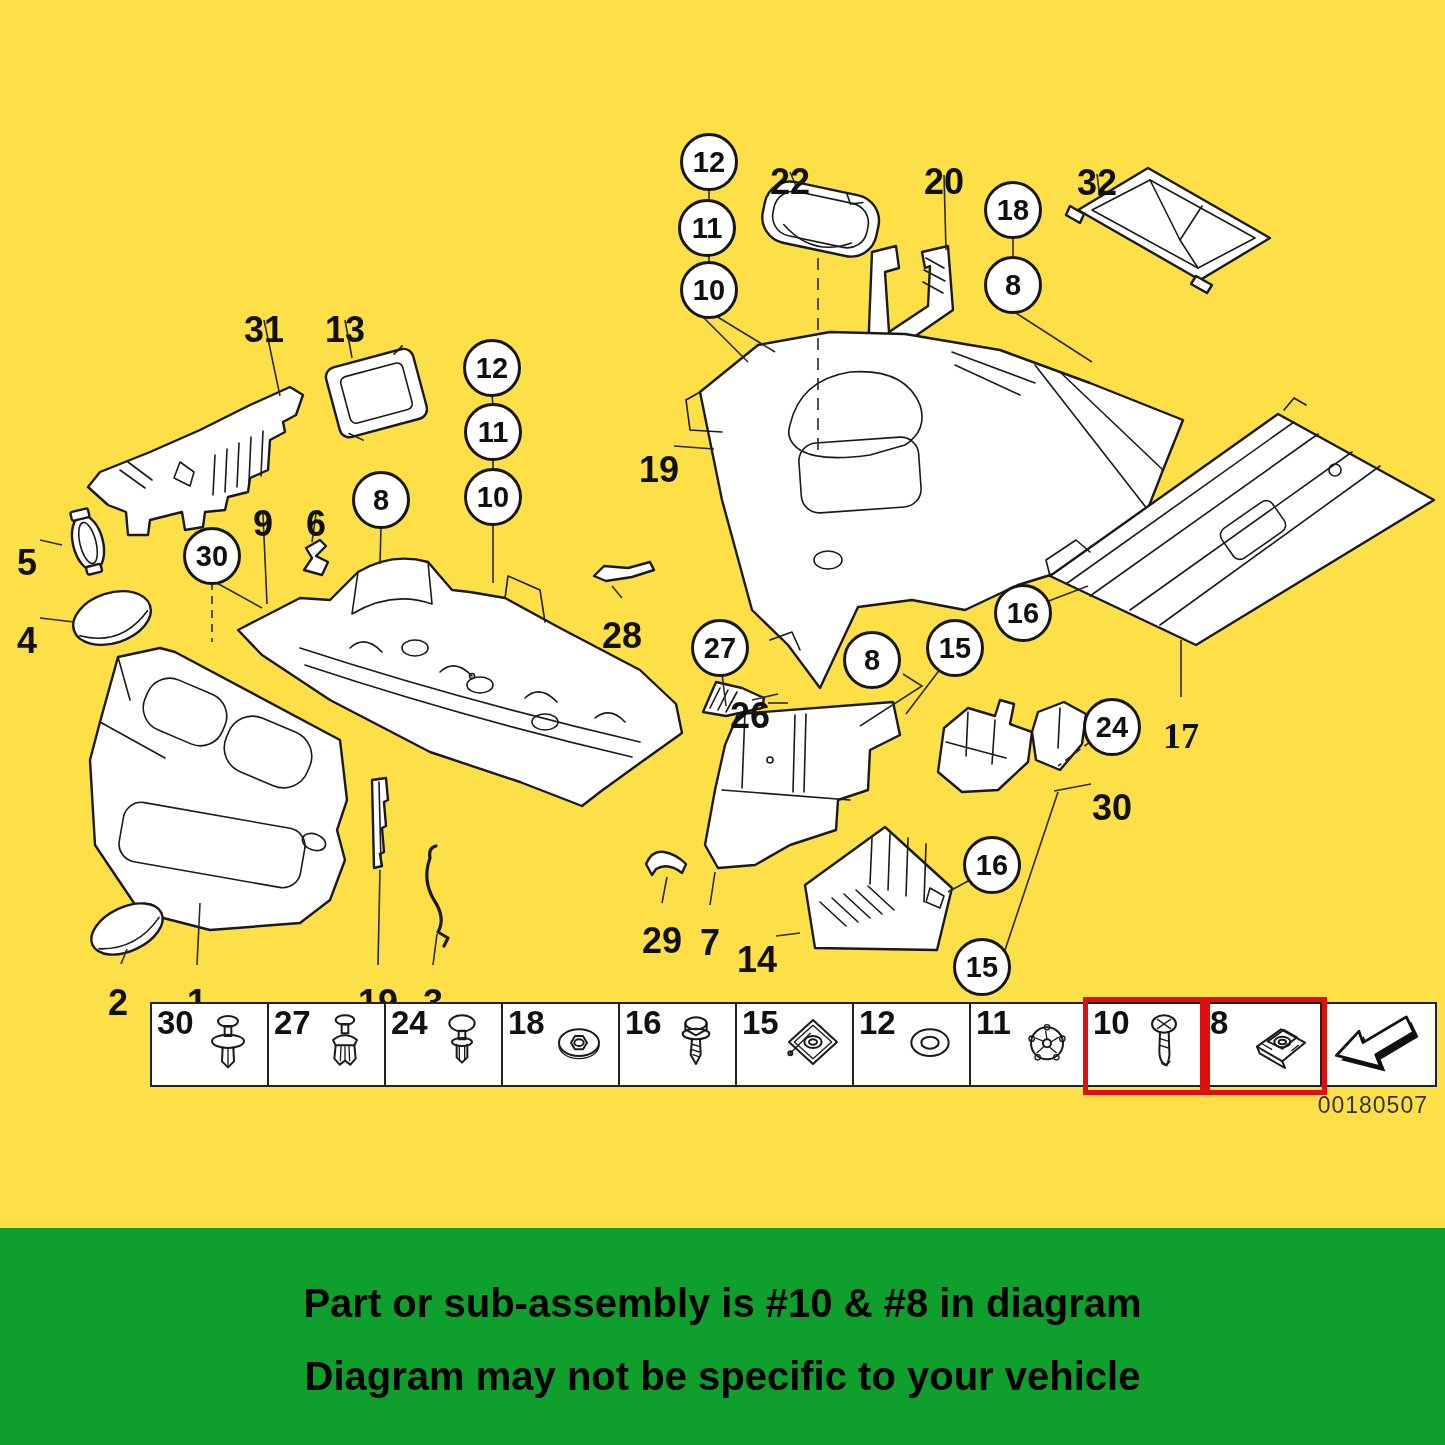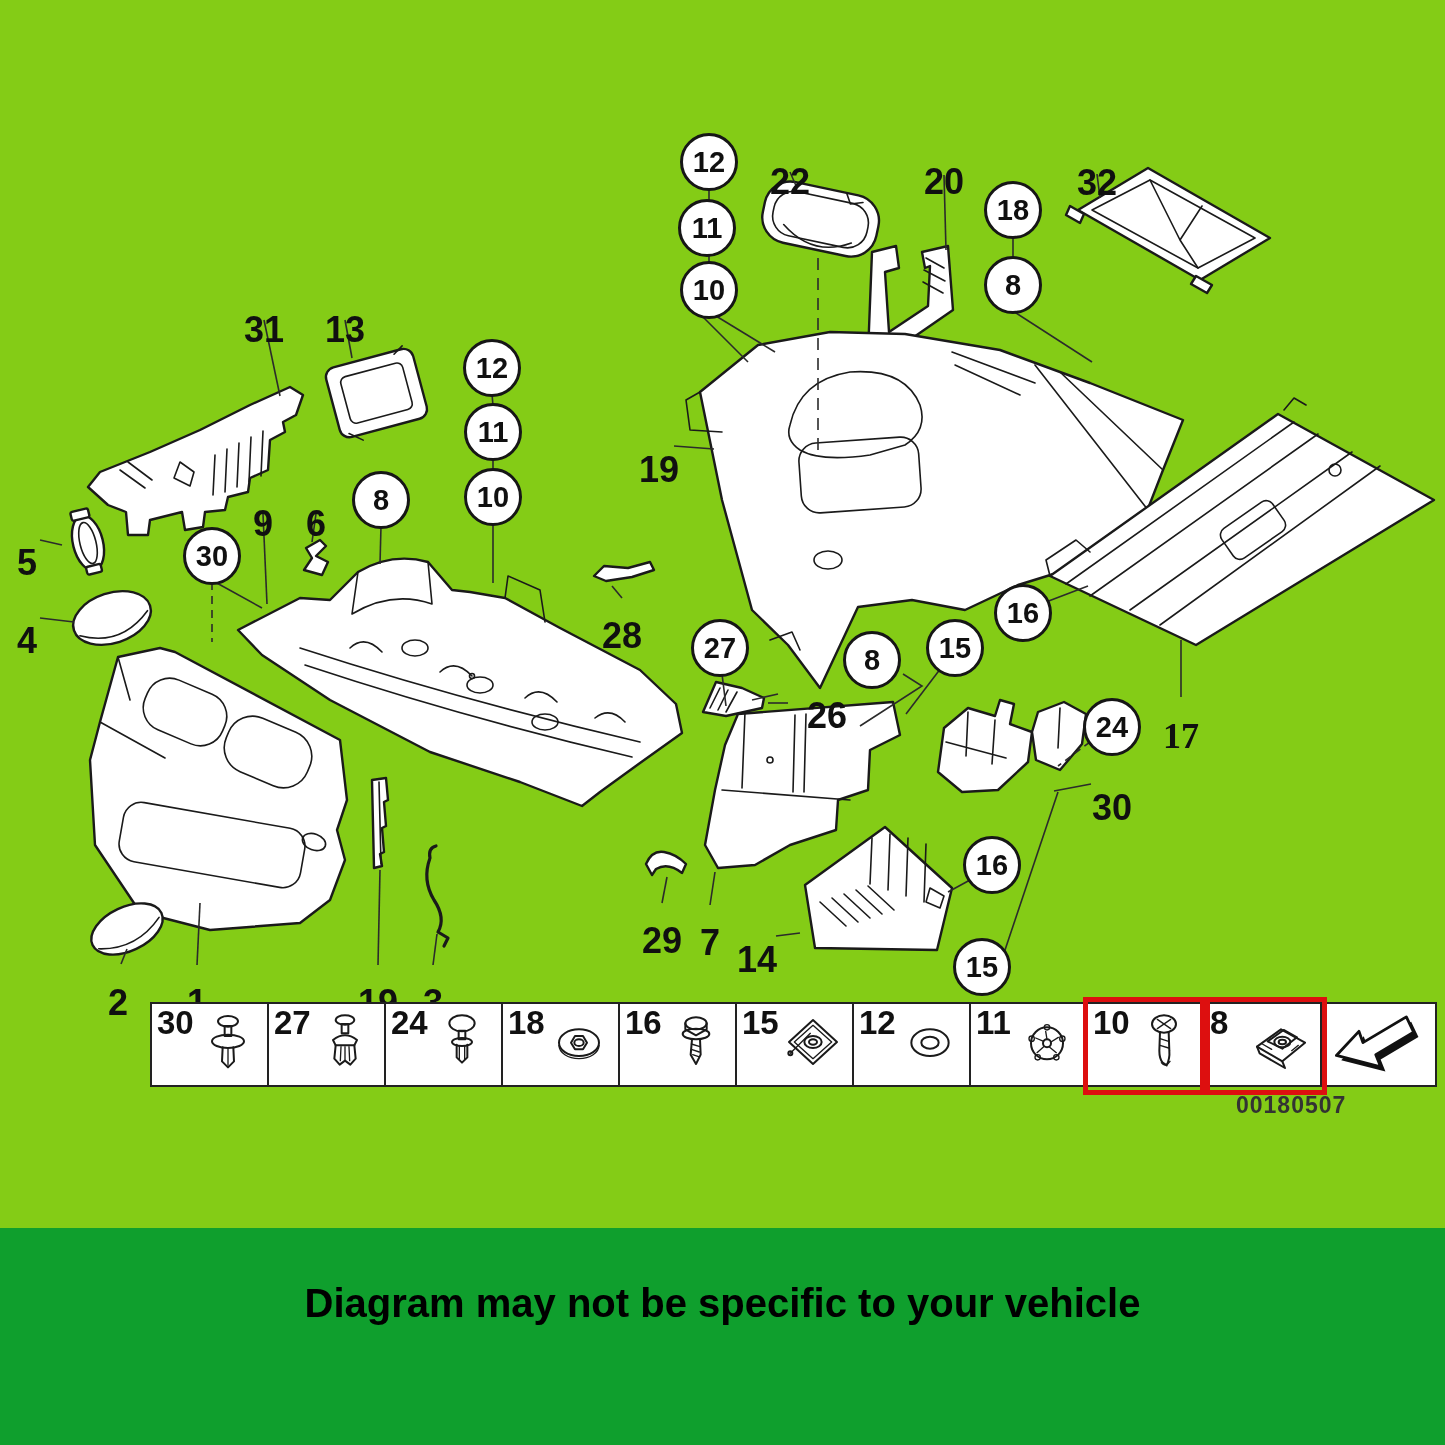"12" #stage { background: #84cc16 -> #fde047 }
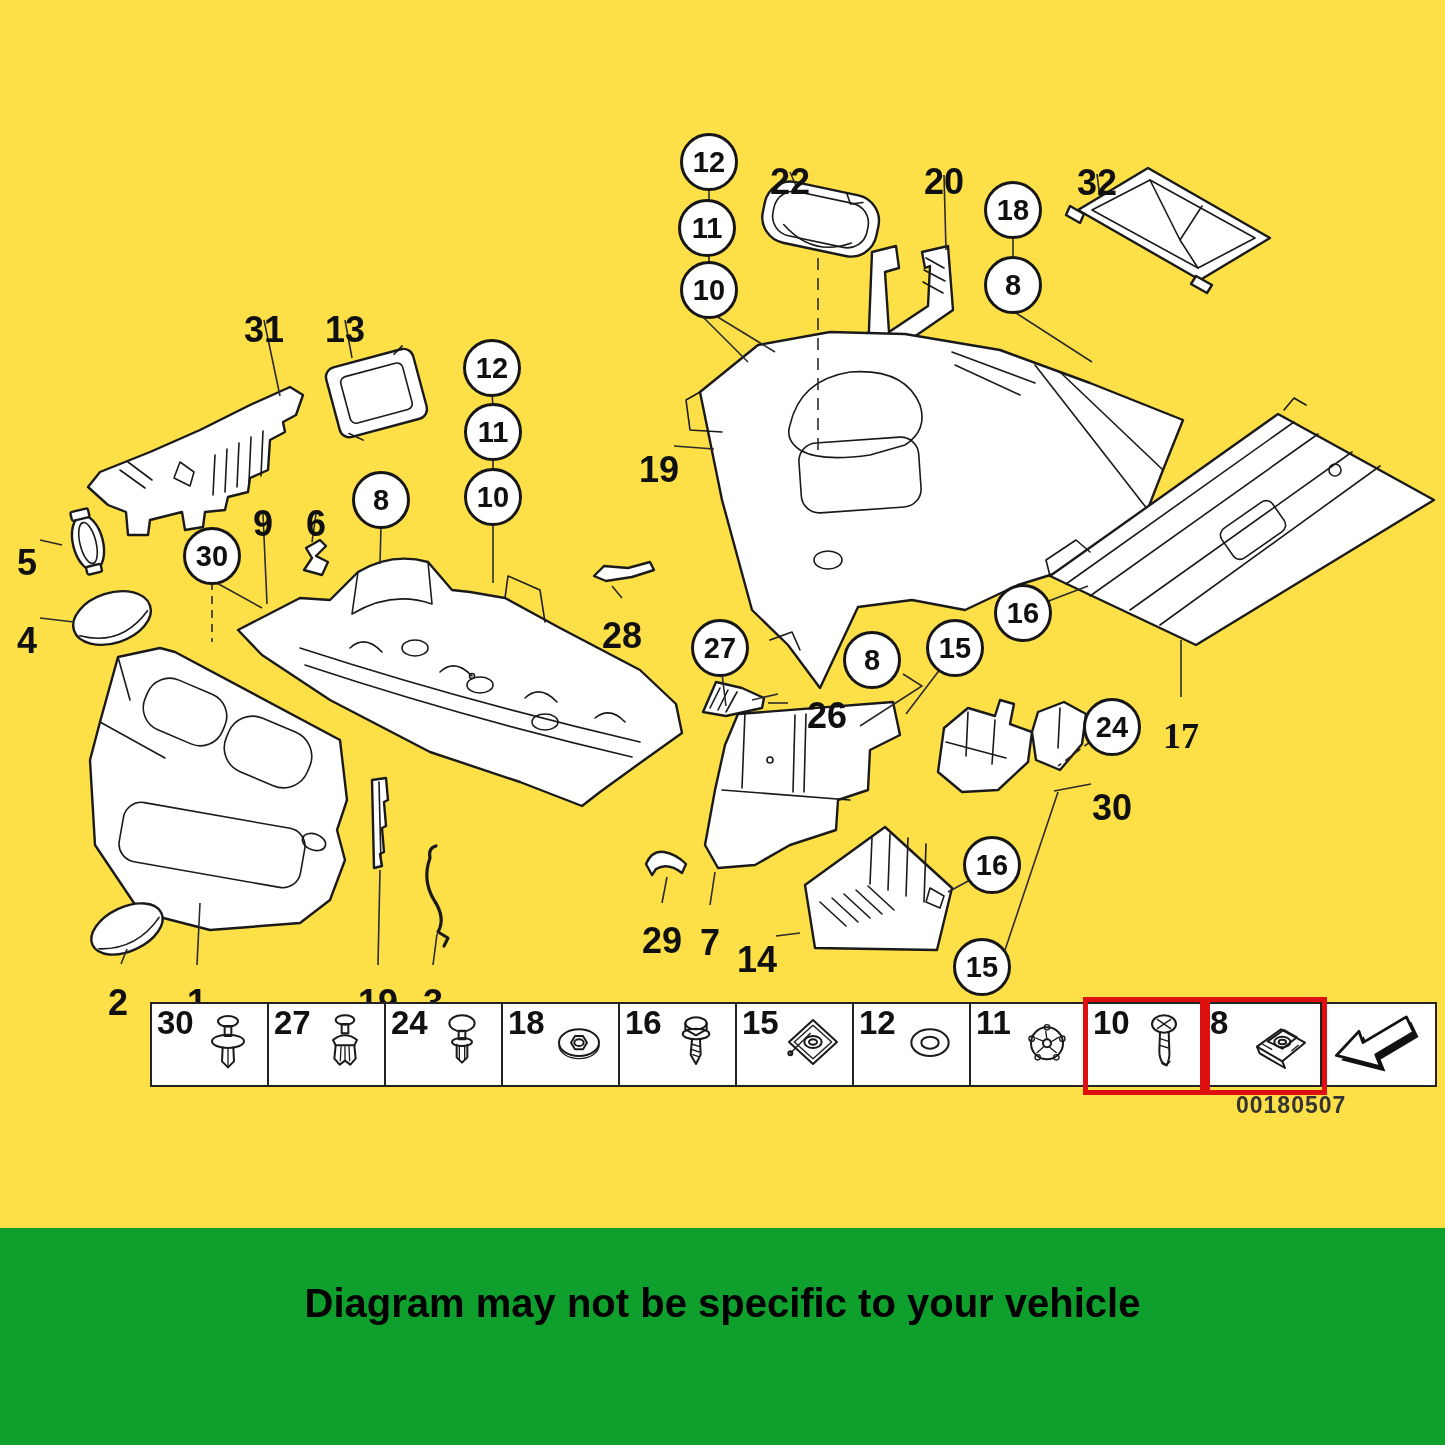"26" div.callout { left: 827px -> 750px }
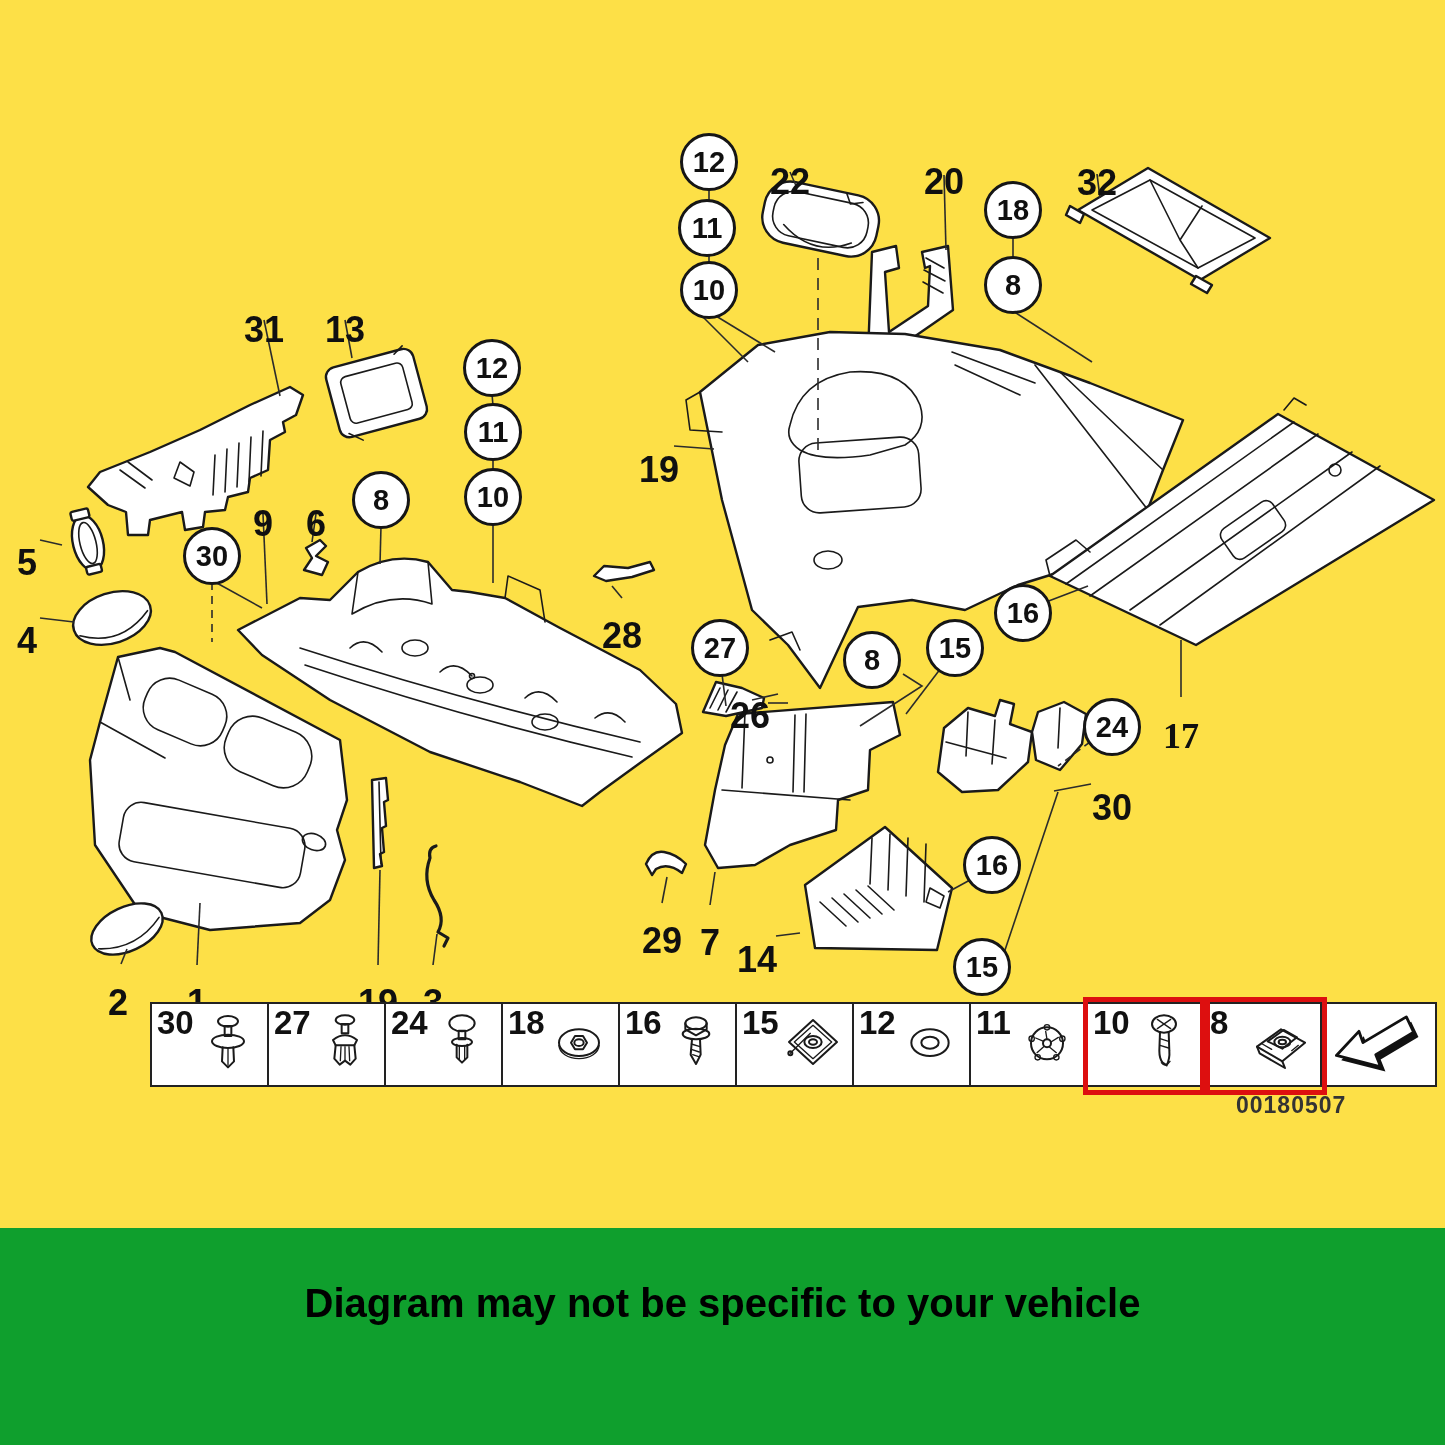"00180507" #image-number { font-weight: 700 -> 400; text-align: left -> right }
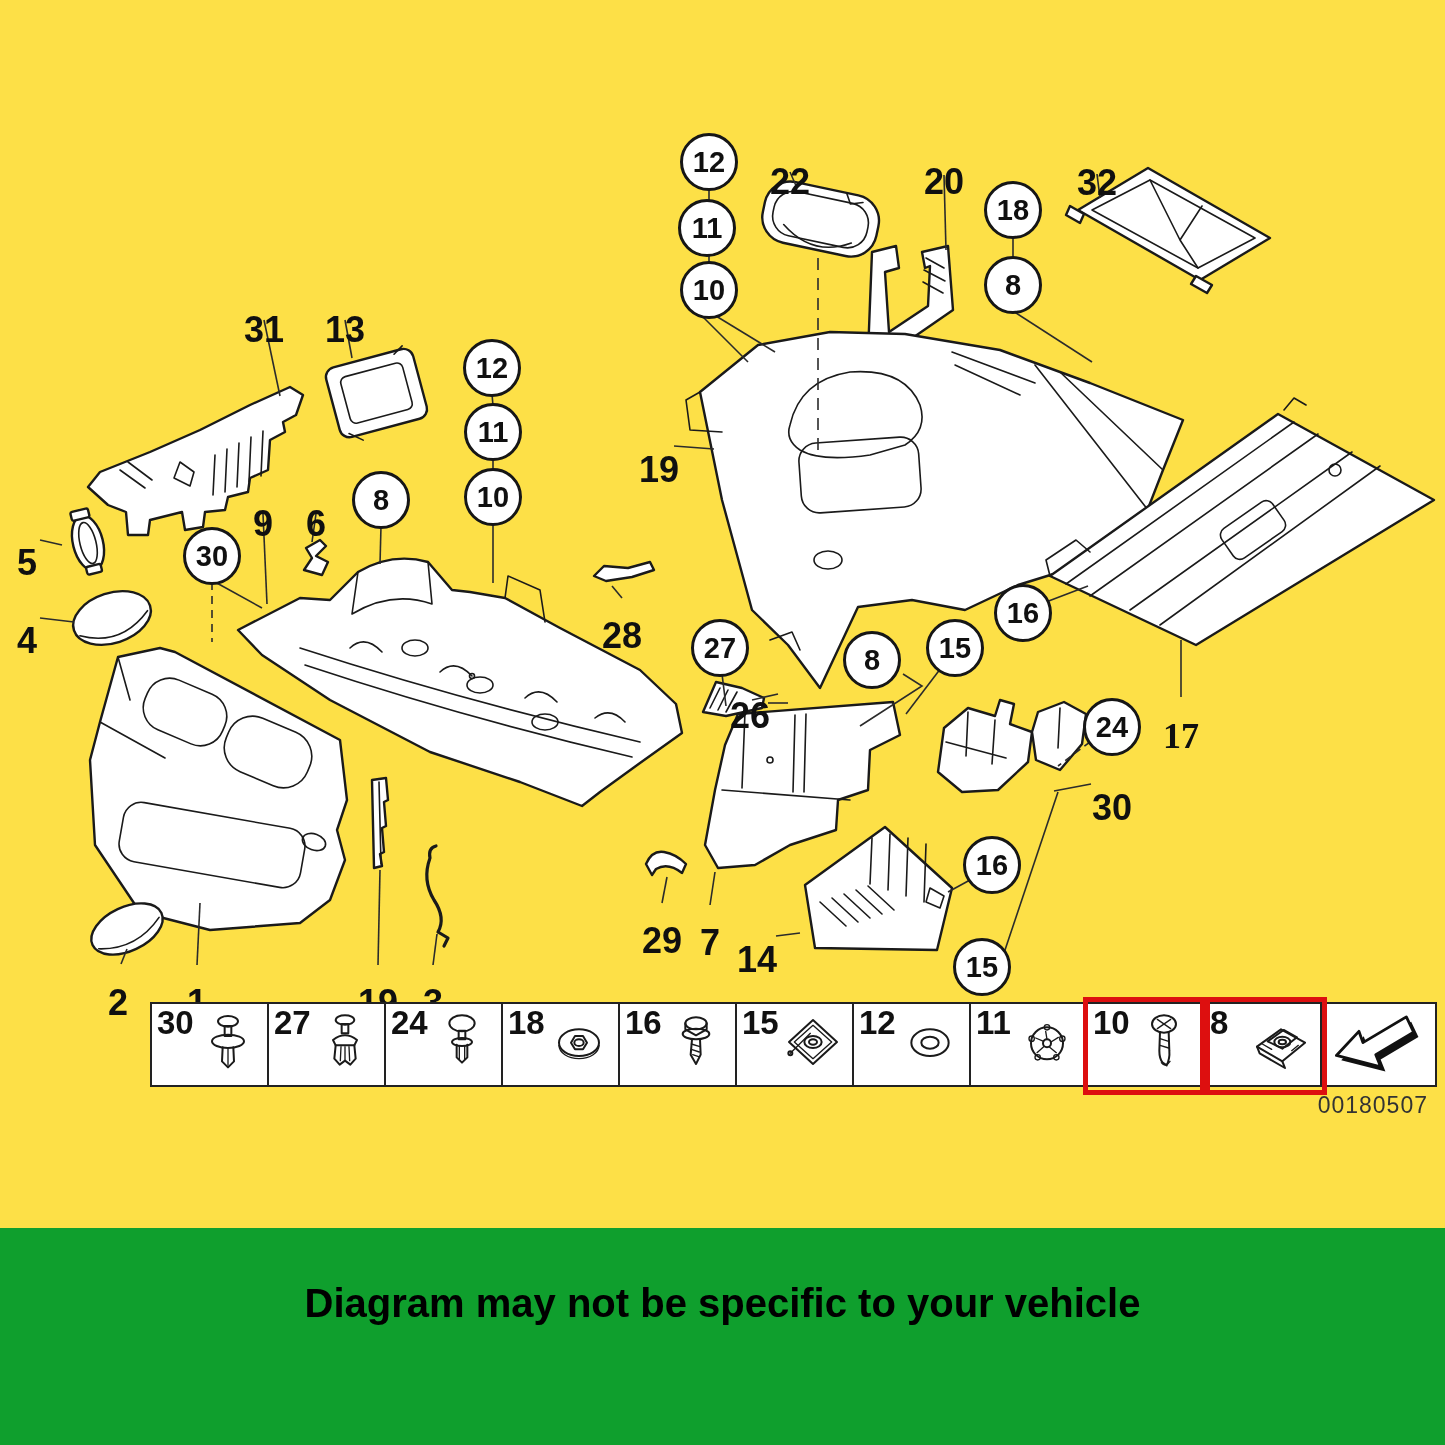"Part or sub-assembly is #10" p { html: none -> <p>Part or sub-assembly is #10 &amp; #8 in diagram</p> }
